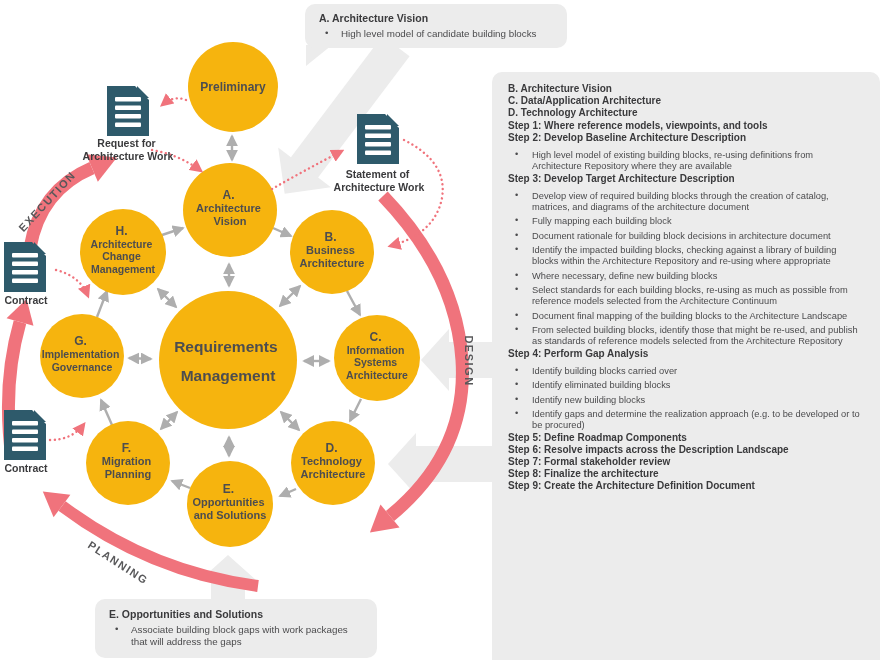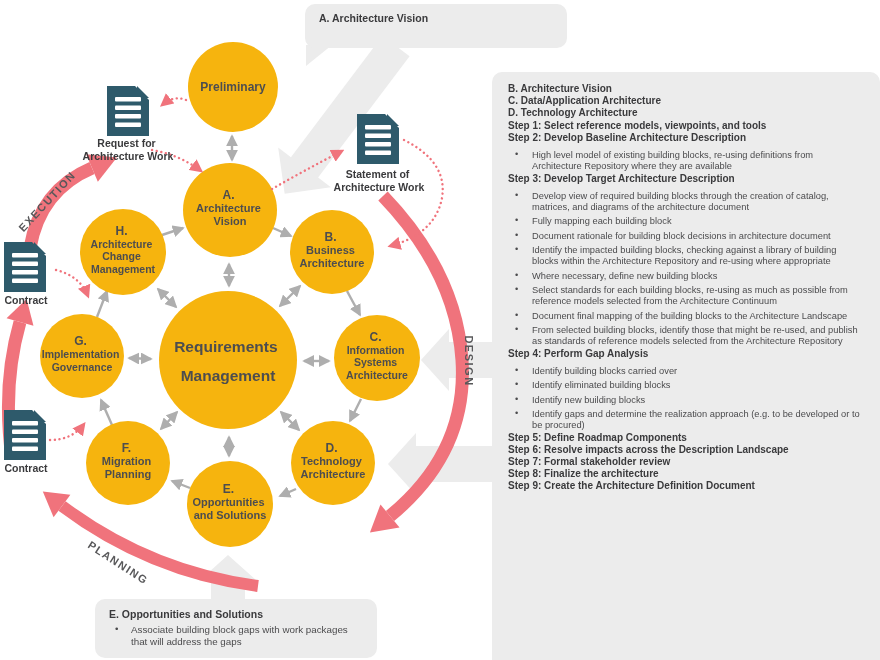"High level model of candidate" div.cb { html: none -> <div>High level model of candidate building blocks</div> }
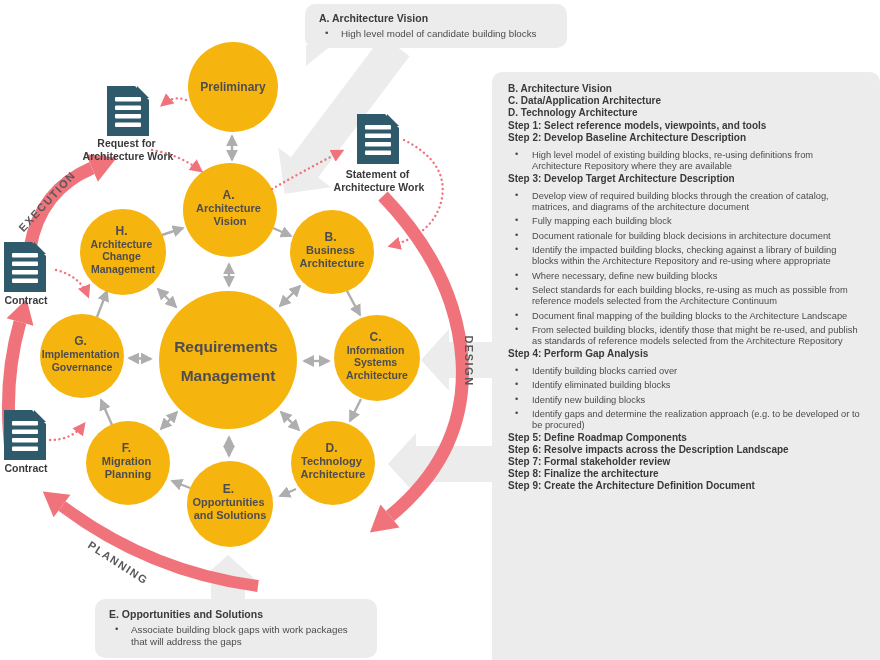"Step 1: Select reference models," div.ph { text: Select -> Where }
